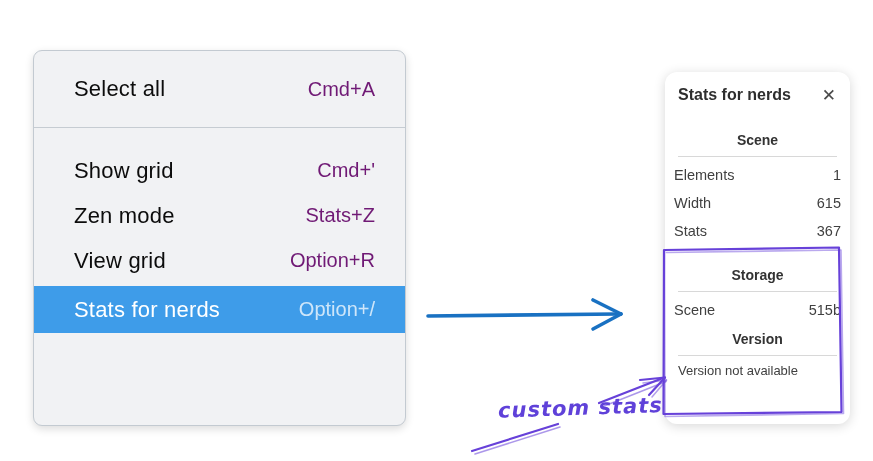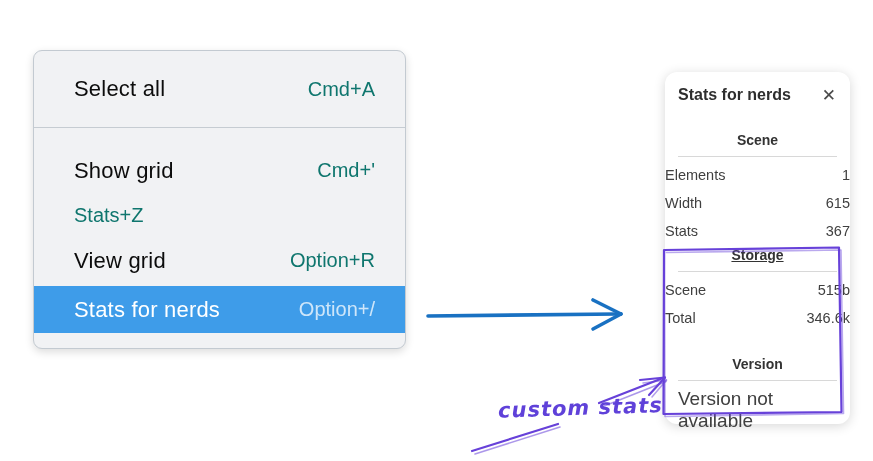"Select all" .menu { height: 299px -> 376px }
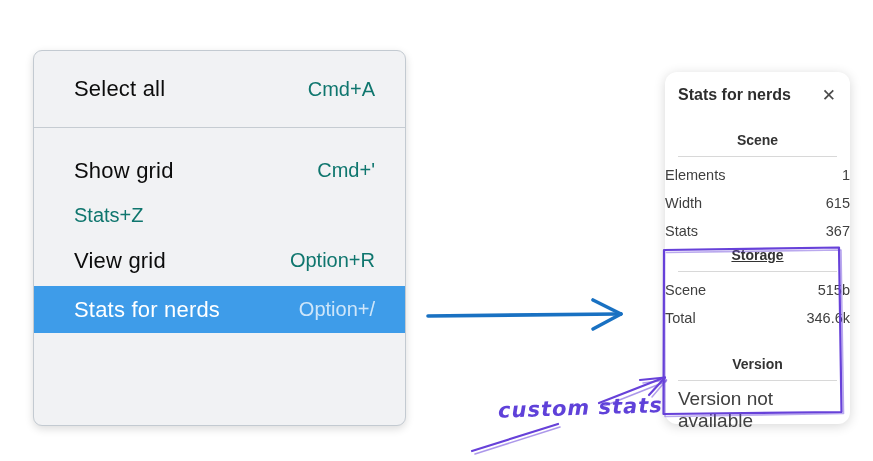"Cmd+A" .menu-row .ms { color: #0f766e -> #701a75 }
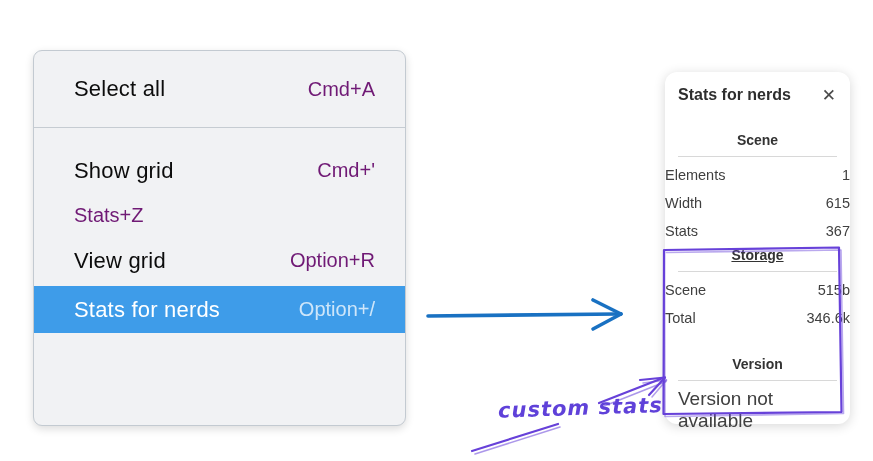"Elements" .stat-row { padding: 0 0 -> 0 9px }
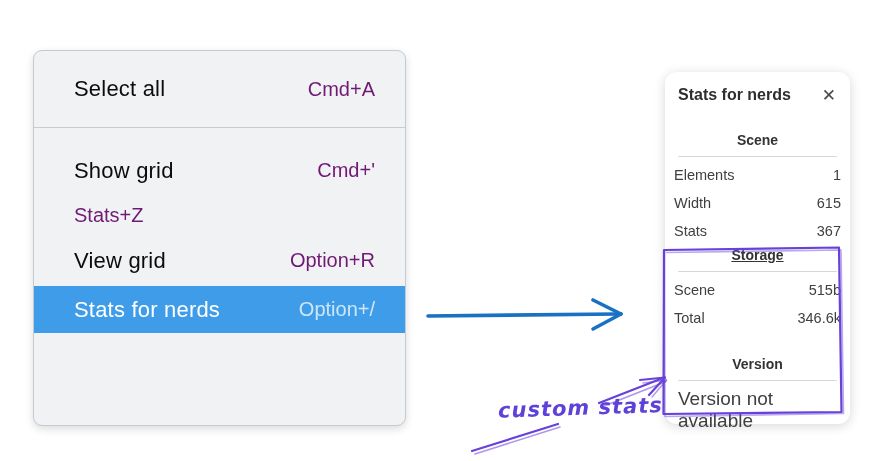"Zen mode" span.ml { html: none -> <span>Zen mode</span> }
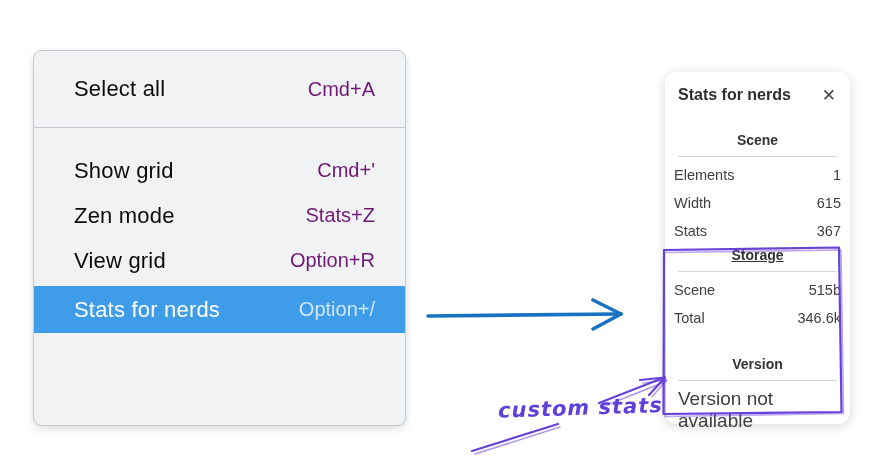"Storage" .sec-head.storage { margin-top: 2px -> 22px; text-decoration: underline -> none }
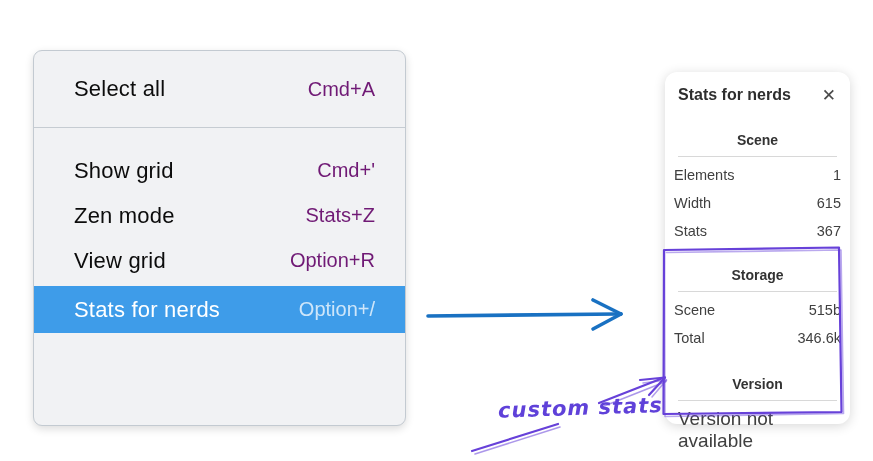"Total" div.stat-row { html: <div> <span>Total</span> <span>346.6k</span> </div> -> none }
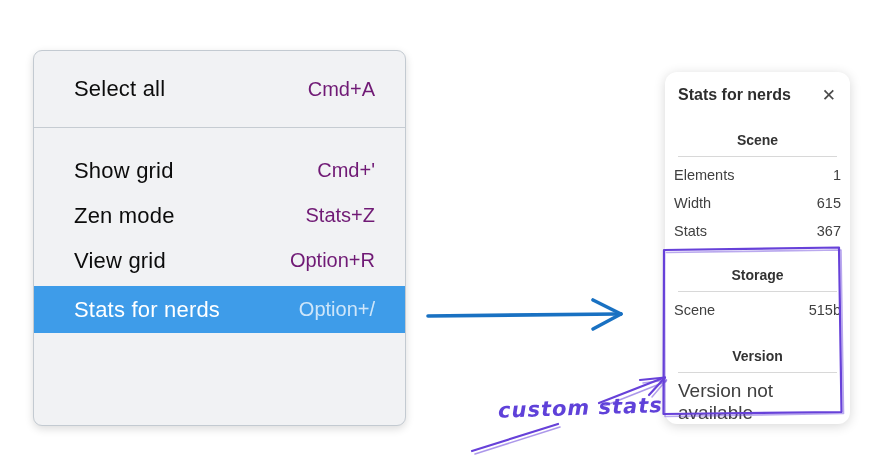"Version" .sec-head.version { margin-top: 24px -> 7px }
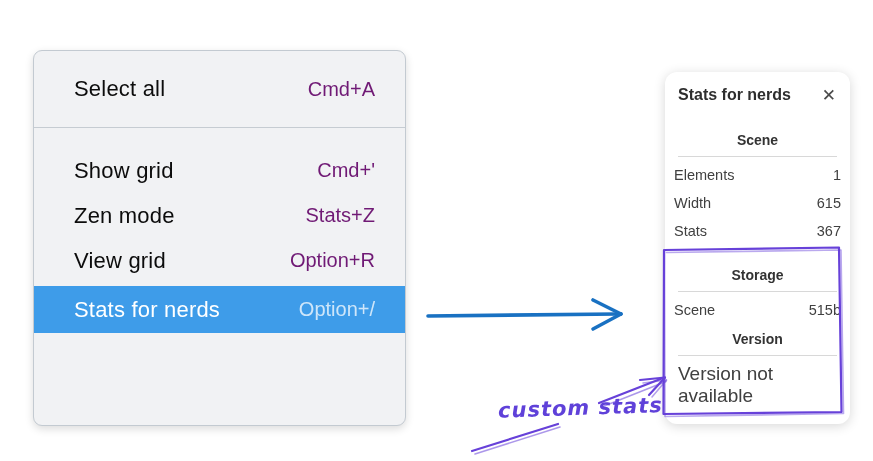"Version not available" .stat-note { font-size: 19px -> 13px }
